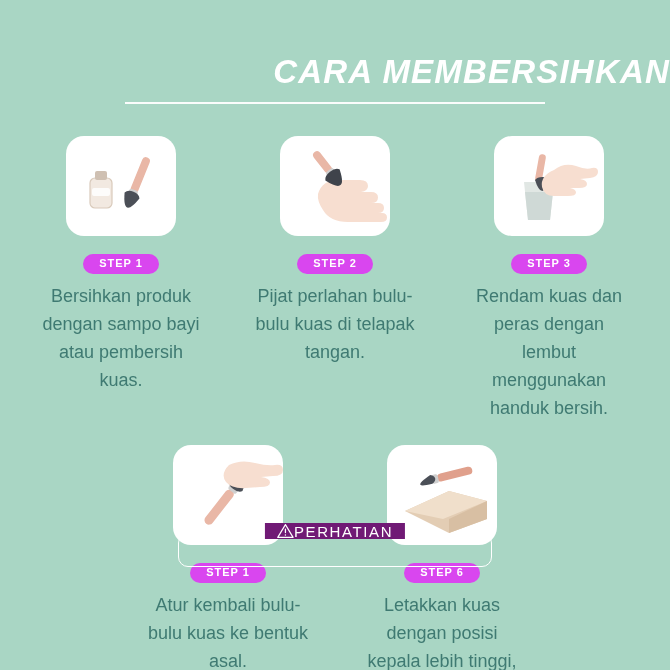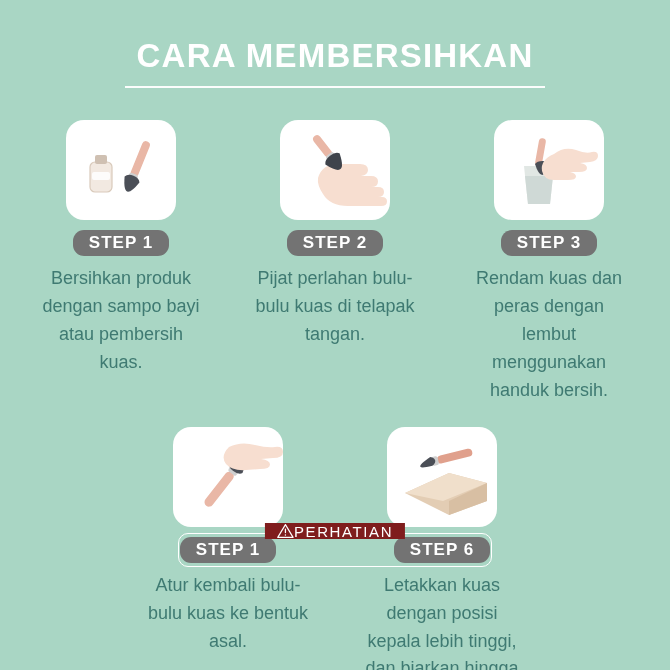"CARA MEMBERSIHKAN" .title-wrap { font-style: none -> italic; padding-top: 38px -> 54px; text-align: center -> right }
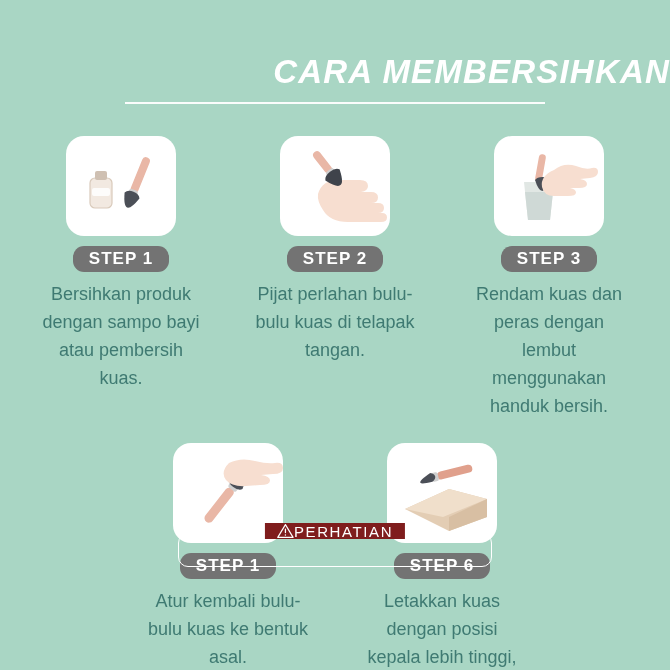"STEP 1" .badge { background: #737373 -> #d946ef; font-size: 17px -> 11px; margin-top: 10px -> 18px }
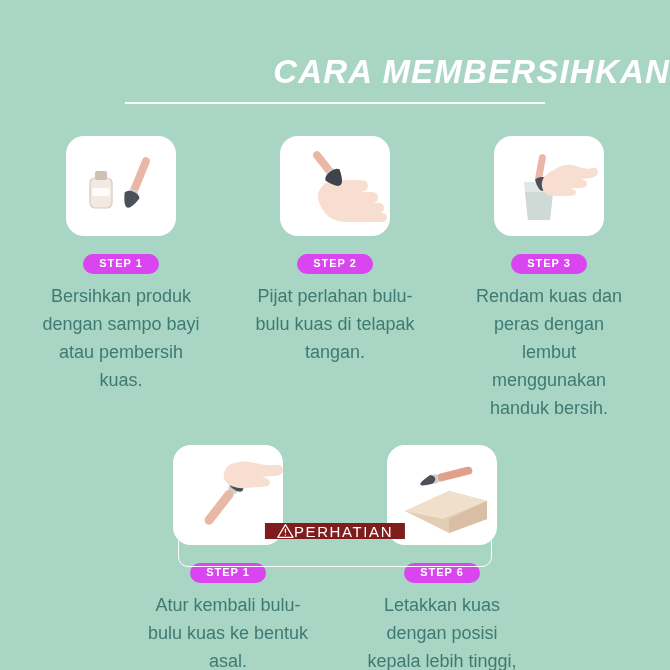"PERHATIAN" .att-head { background: #7f1d1d -> #701a75 }
